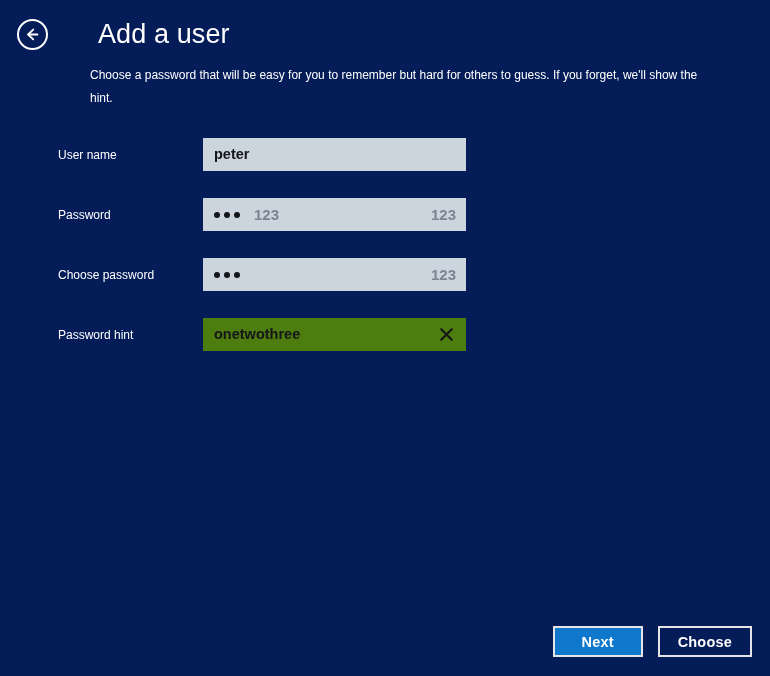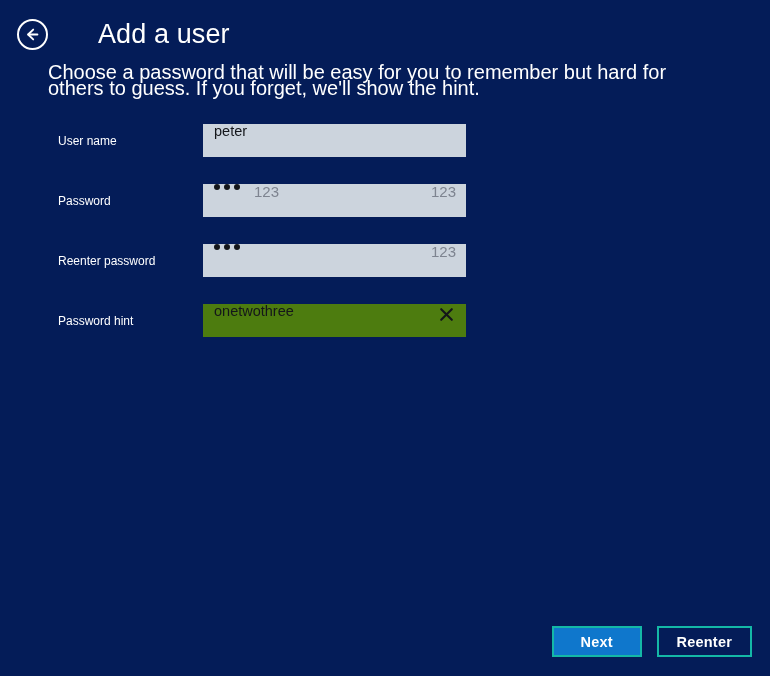"Choose a password that will" .description { font-size: 20px -> 12px; line-height: 16px -> 23px; margin: 14px 0 0 48px -> 14px 0 0 90px }
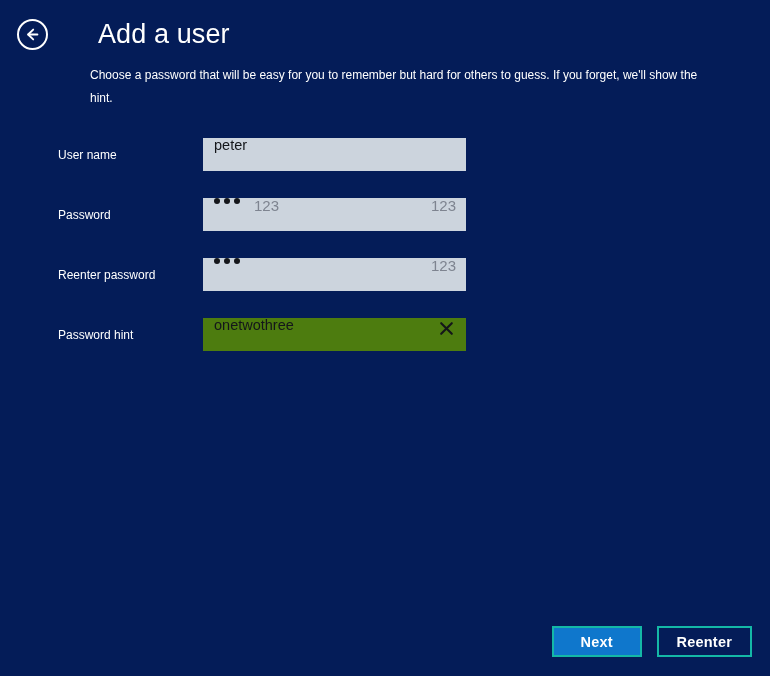"peter" .field-box { align-items: flex-start -> center; font-weight: none -> bold }
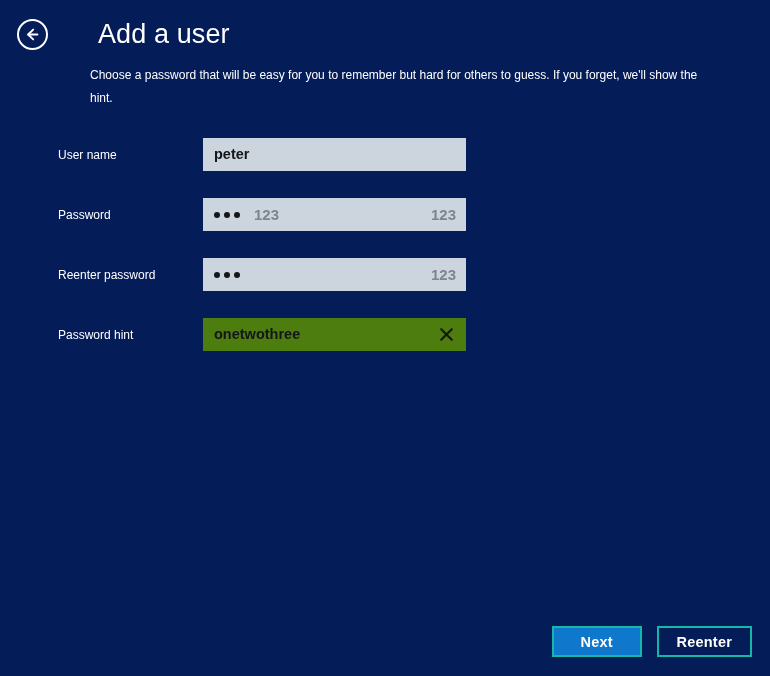"Reenter password" div.field-label { text: Reenter -> Choose }
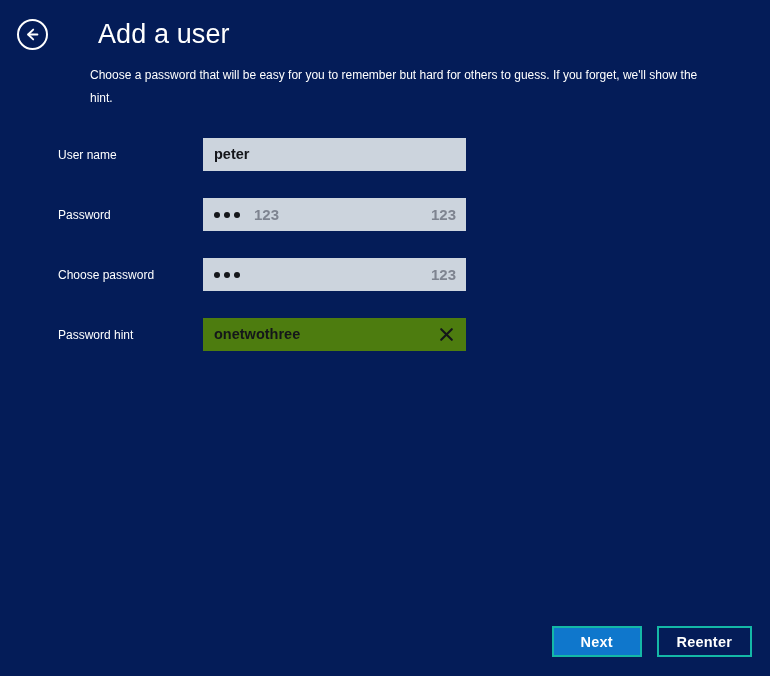"Next" .btn { border: 2px solid #14b8a6 -> 2px solid #e5e5e5 }
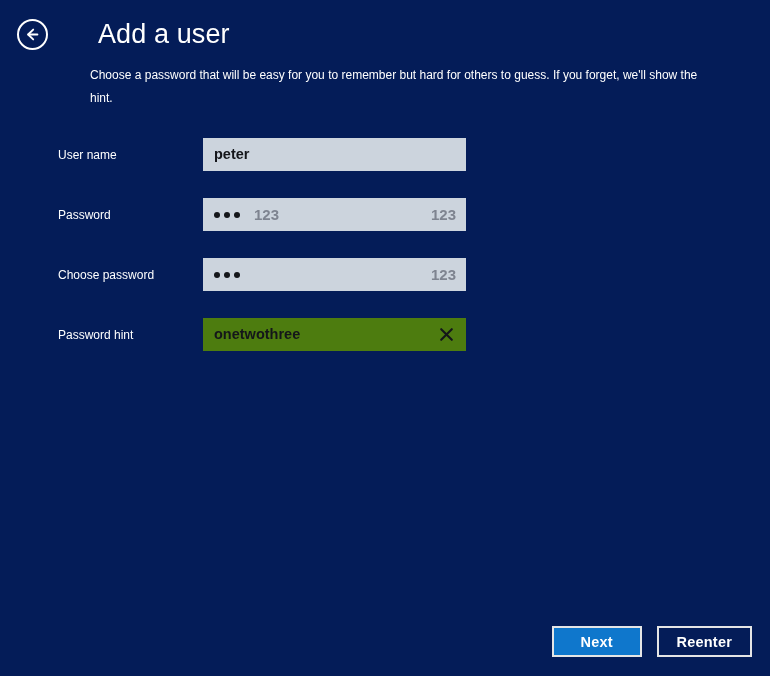"Reenter" button.btn { text: Reenter -> Choose }
